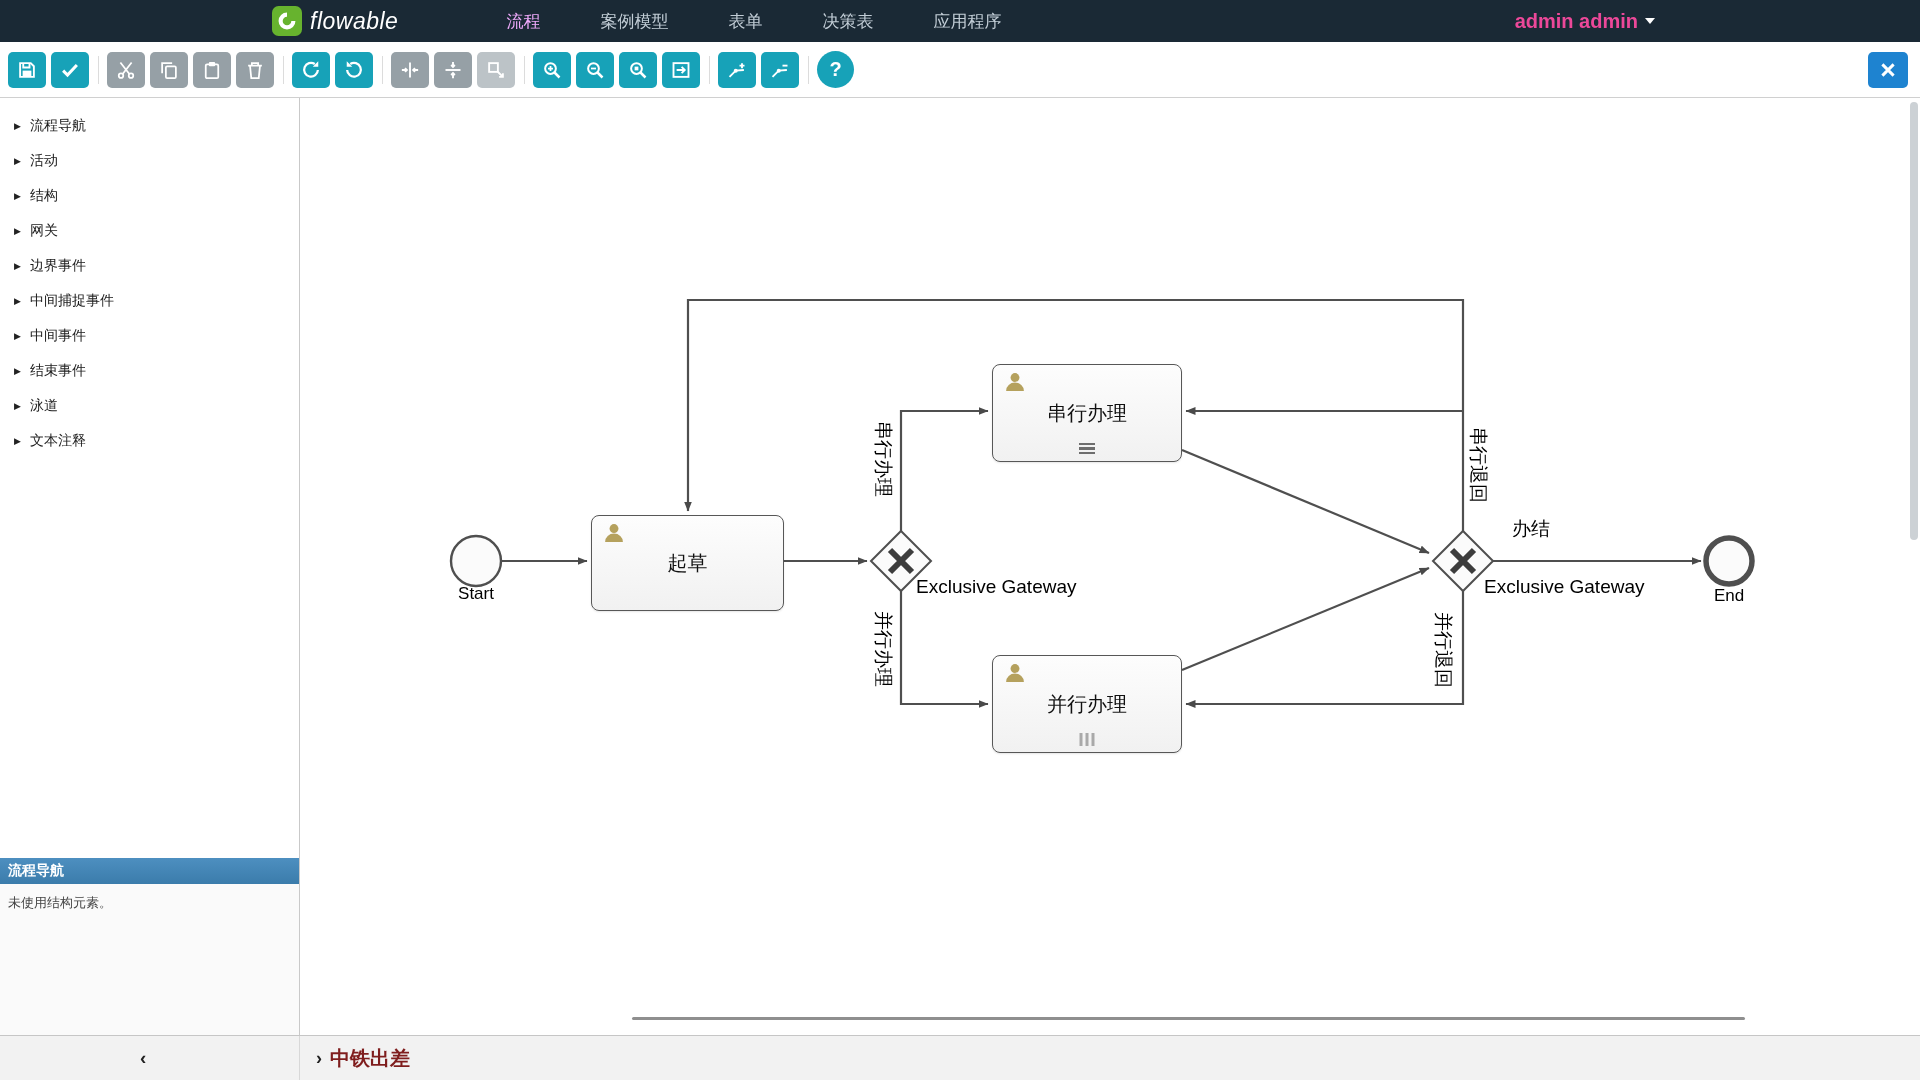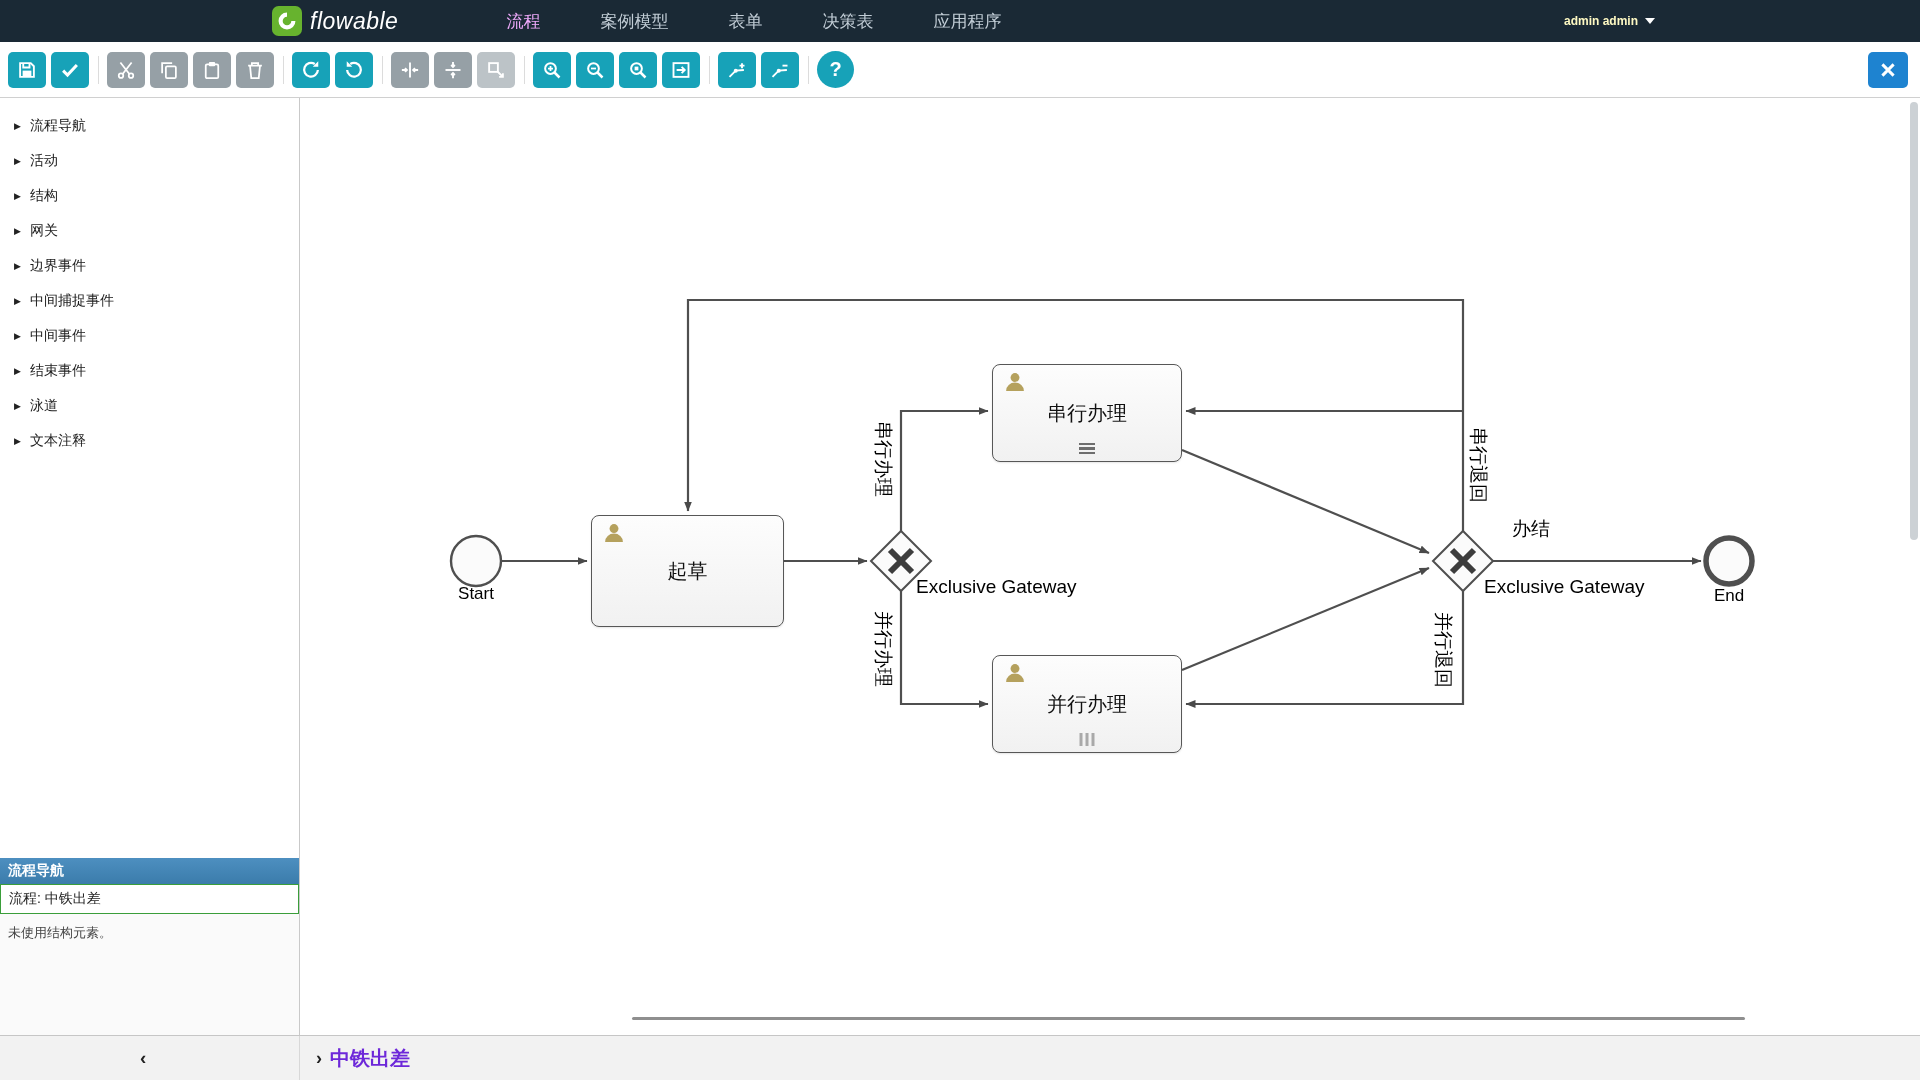"admin admin" .user-menu { color: #fef9c3 -> #ec4899; font-size: 12px -> 20px }
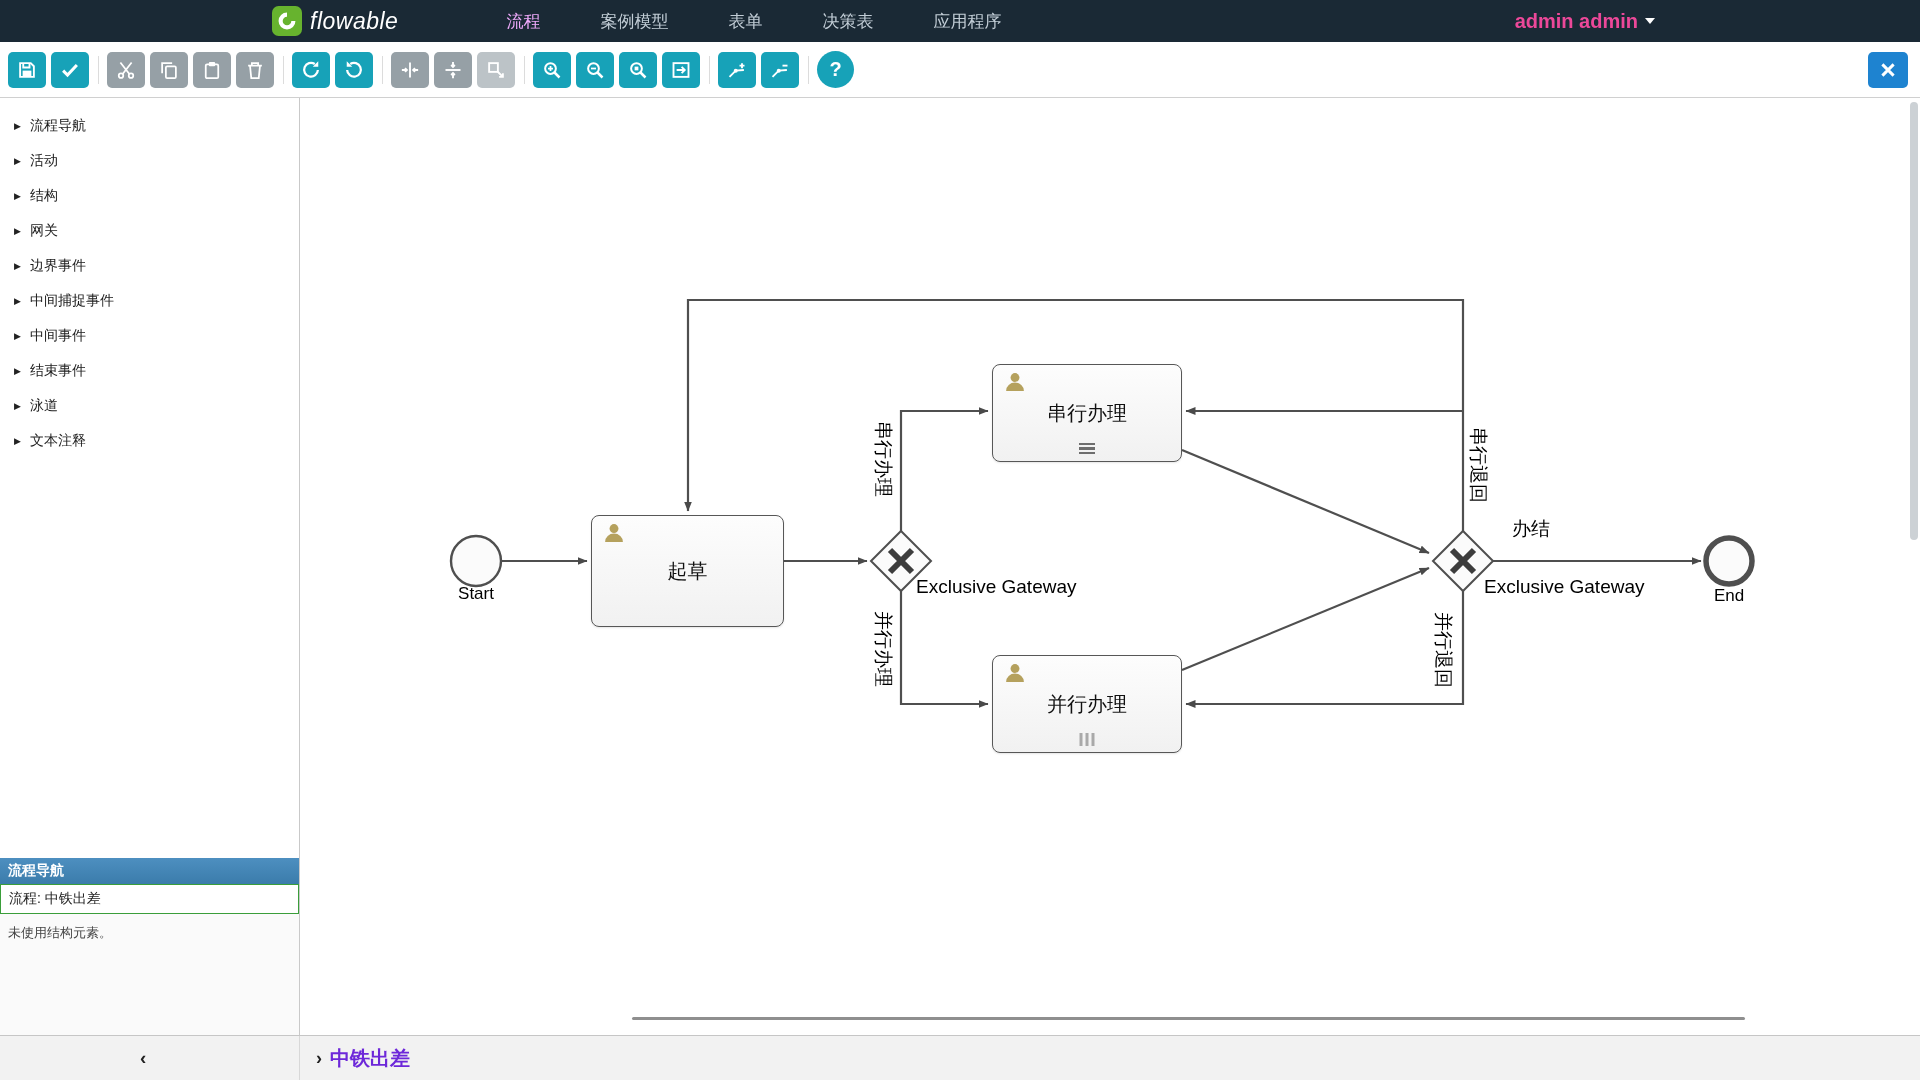"起草" div.task { height: 112px -> 96px }
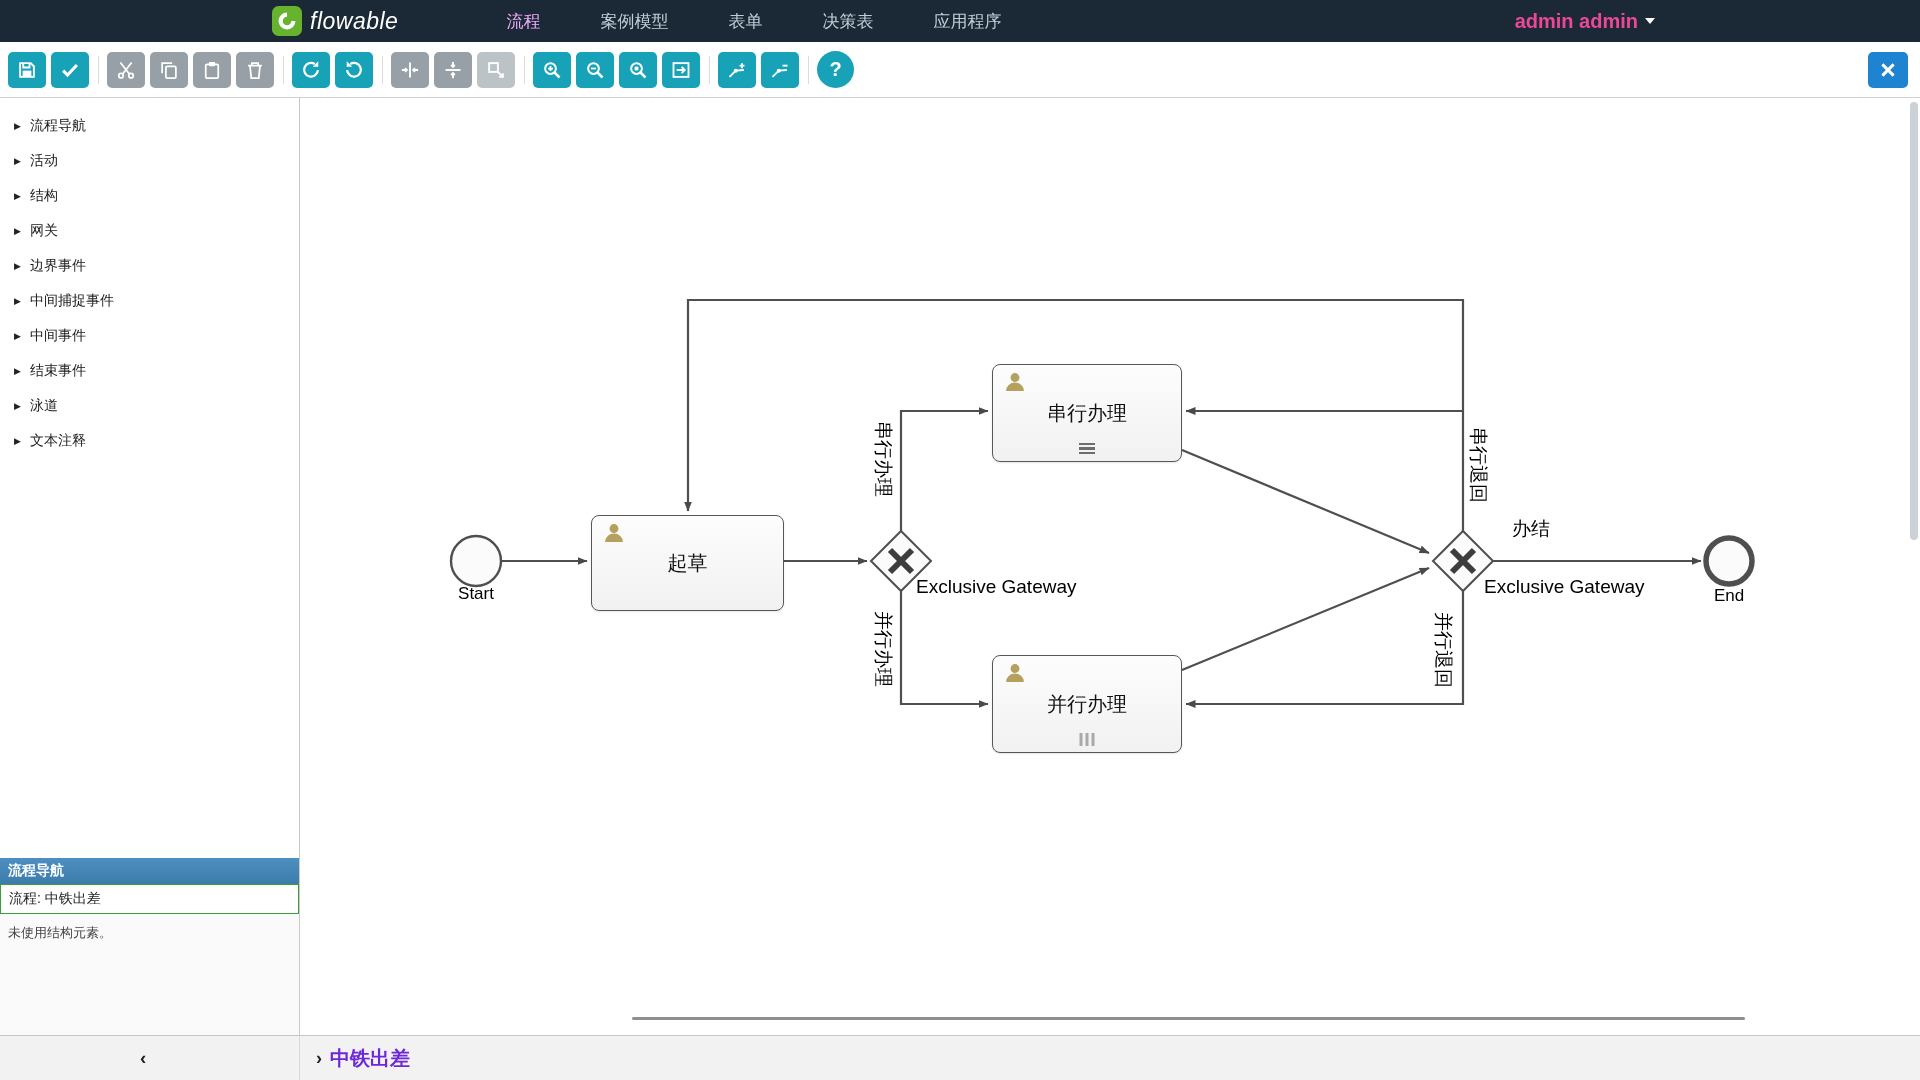"流程: 中铁出差" div.nav-current { html: <div>流程: 中铁出差</div> -> none }
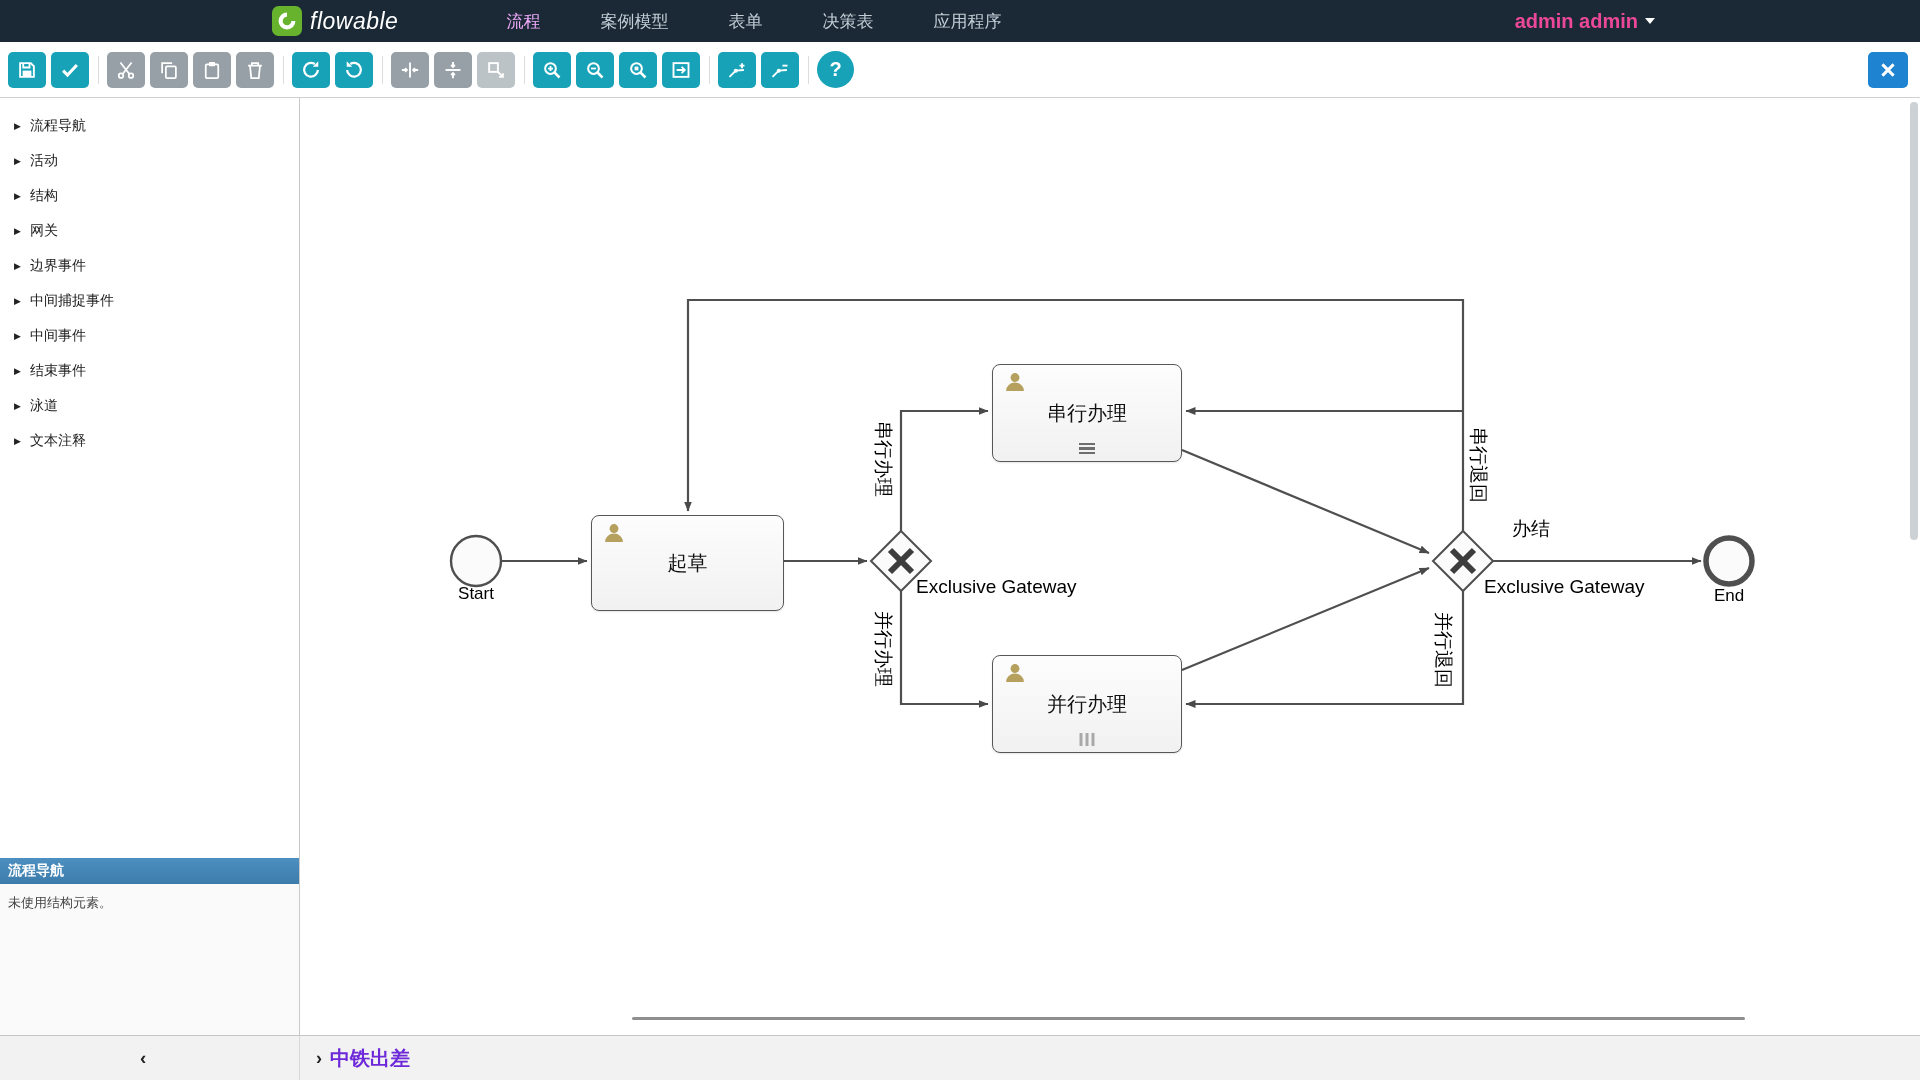"中铁出差" .model-title { color: #6d28d9 -> #7f1d1d }
